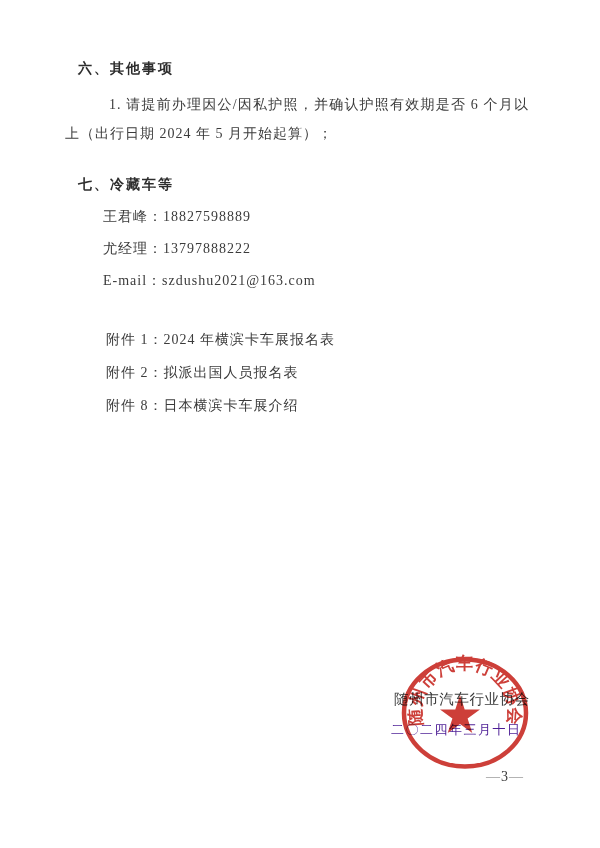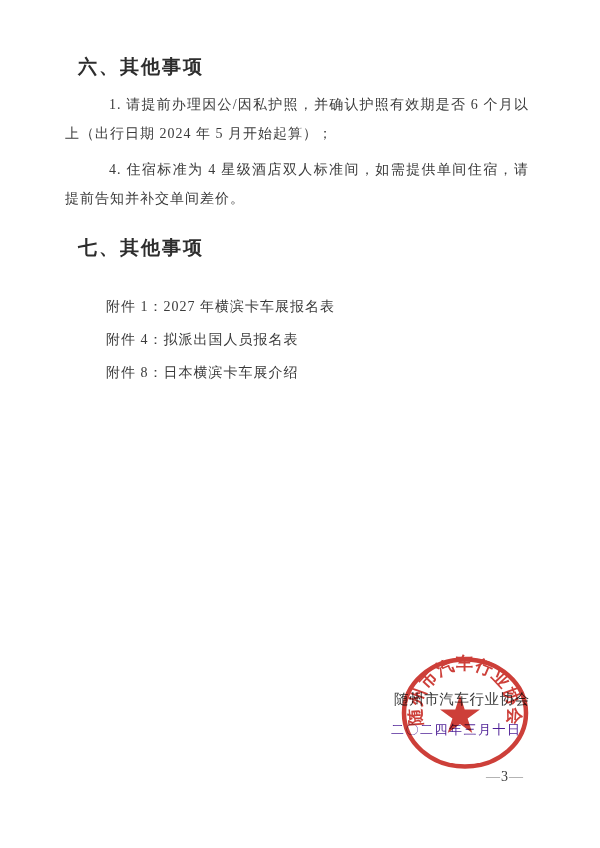"六、其他事项" h2.sec-heading { font-family: Liberation Mono, monospace -> Liberation Serif, serif; font-size: 19px -> 14px }
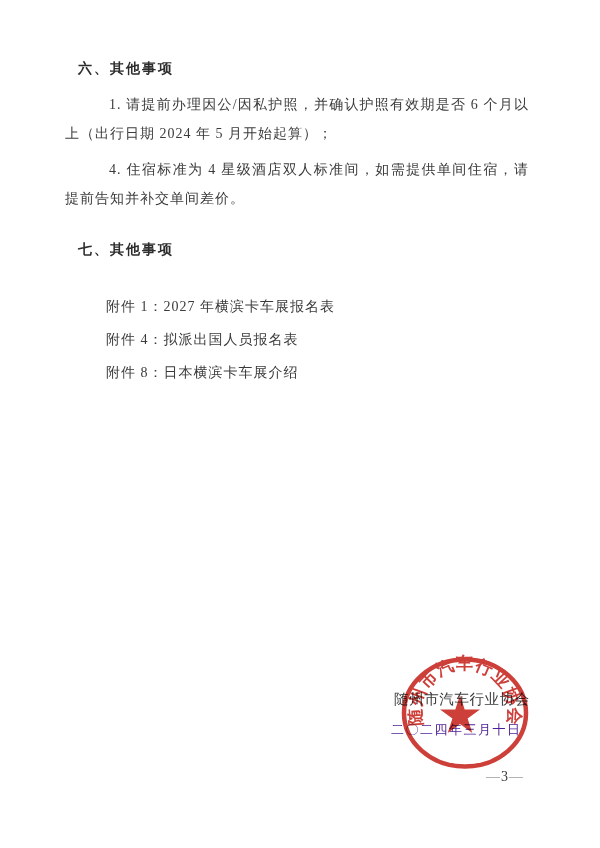"4. 住宿标准为 4" p.para { html: <p>4. 住宿标准为 4 星级酒店双人标准间，如需提供单间住宿，请提前告知并补交单间差价。</p> -> none }
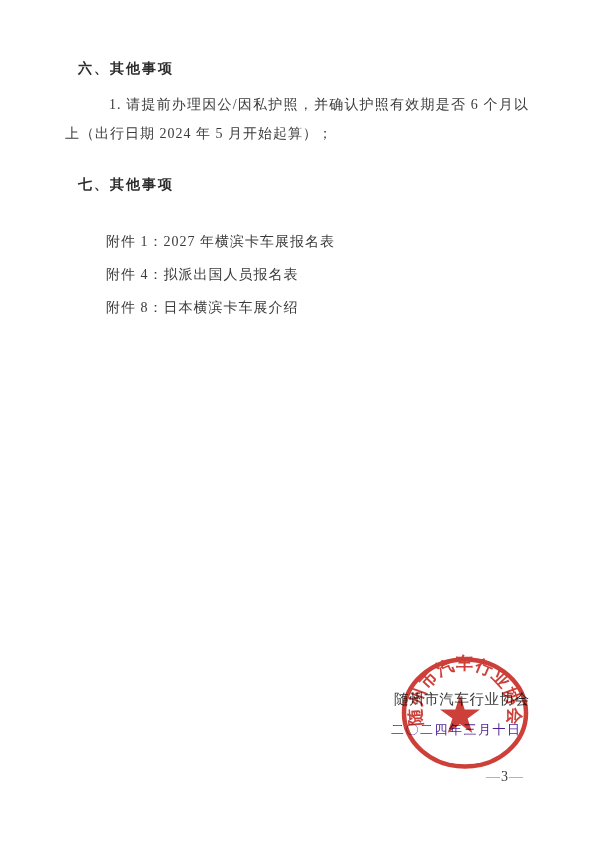"七、其他事项" h2.sec-heading { text: 其他事项 -> 冷藏车等 }
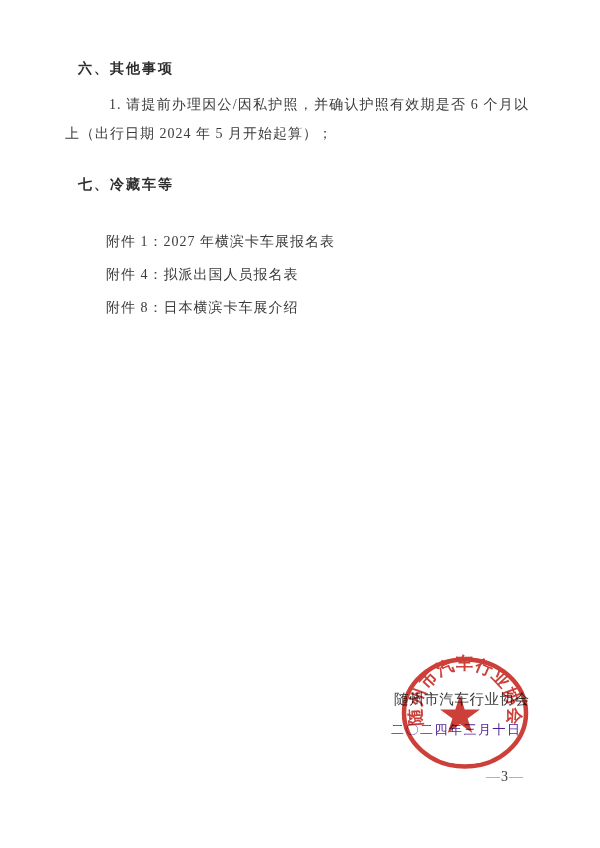"王君峰：18827598889" div.contact-list { html: none -> <div> <div>王君峰：18827598889</div> <div>尤经理：13797888222</div> <div>E-mail：szdushu2021@163.com</div> </div> }
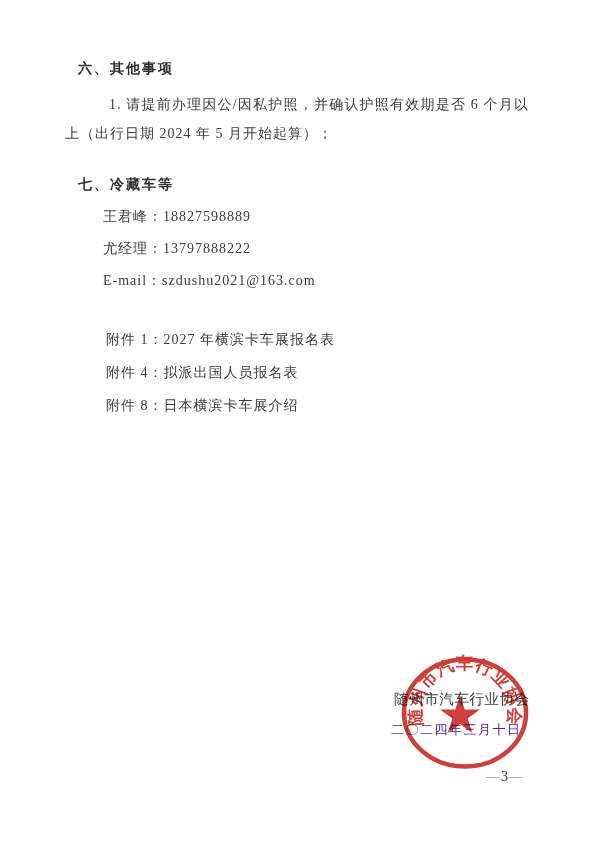"附件 1：2027 年横滨卡车展报名表" div.attachment-line { text: 2027 -> 2024 }
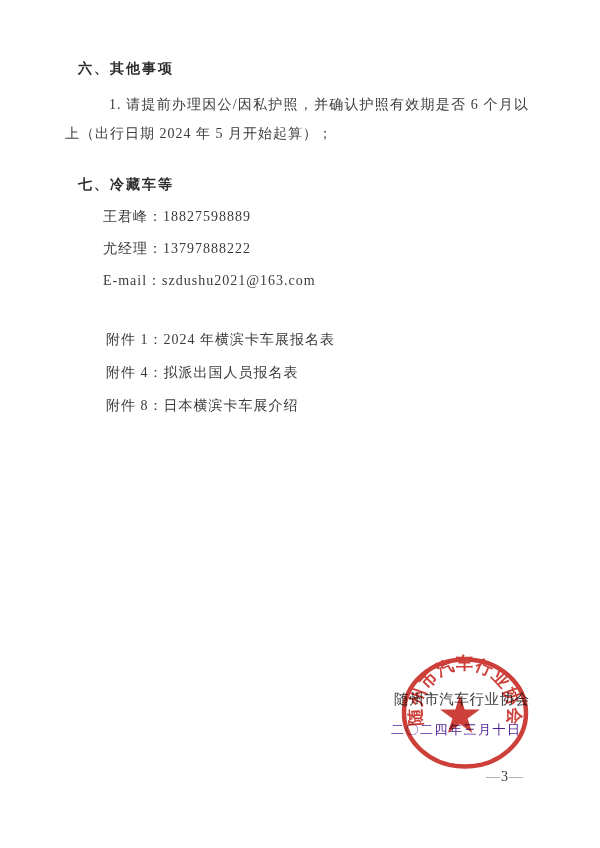"附件 4：拟派出国人员报名表" div.attachment-line { text: 4 -> 2 }
